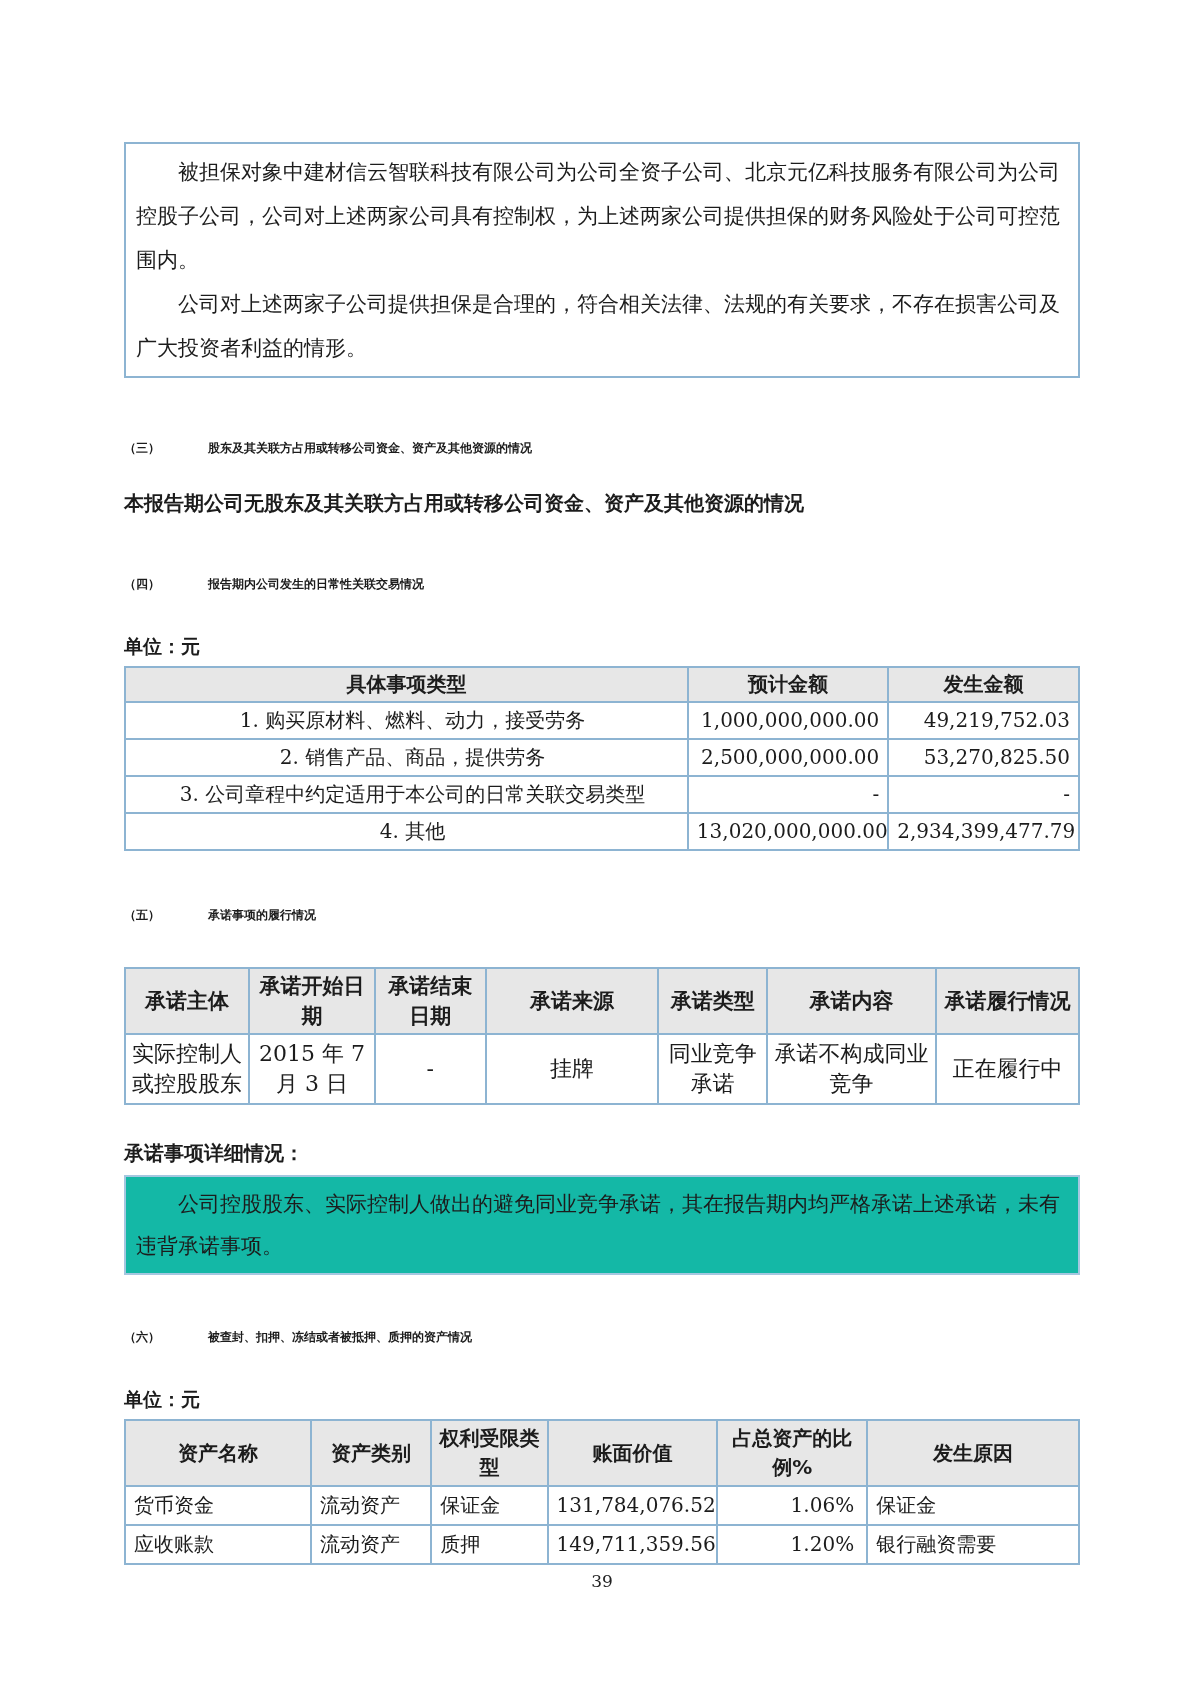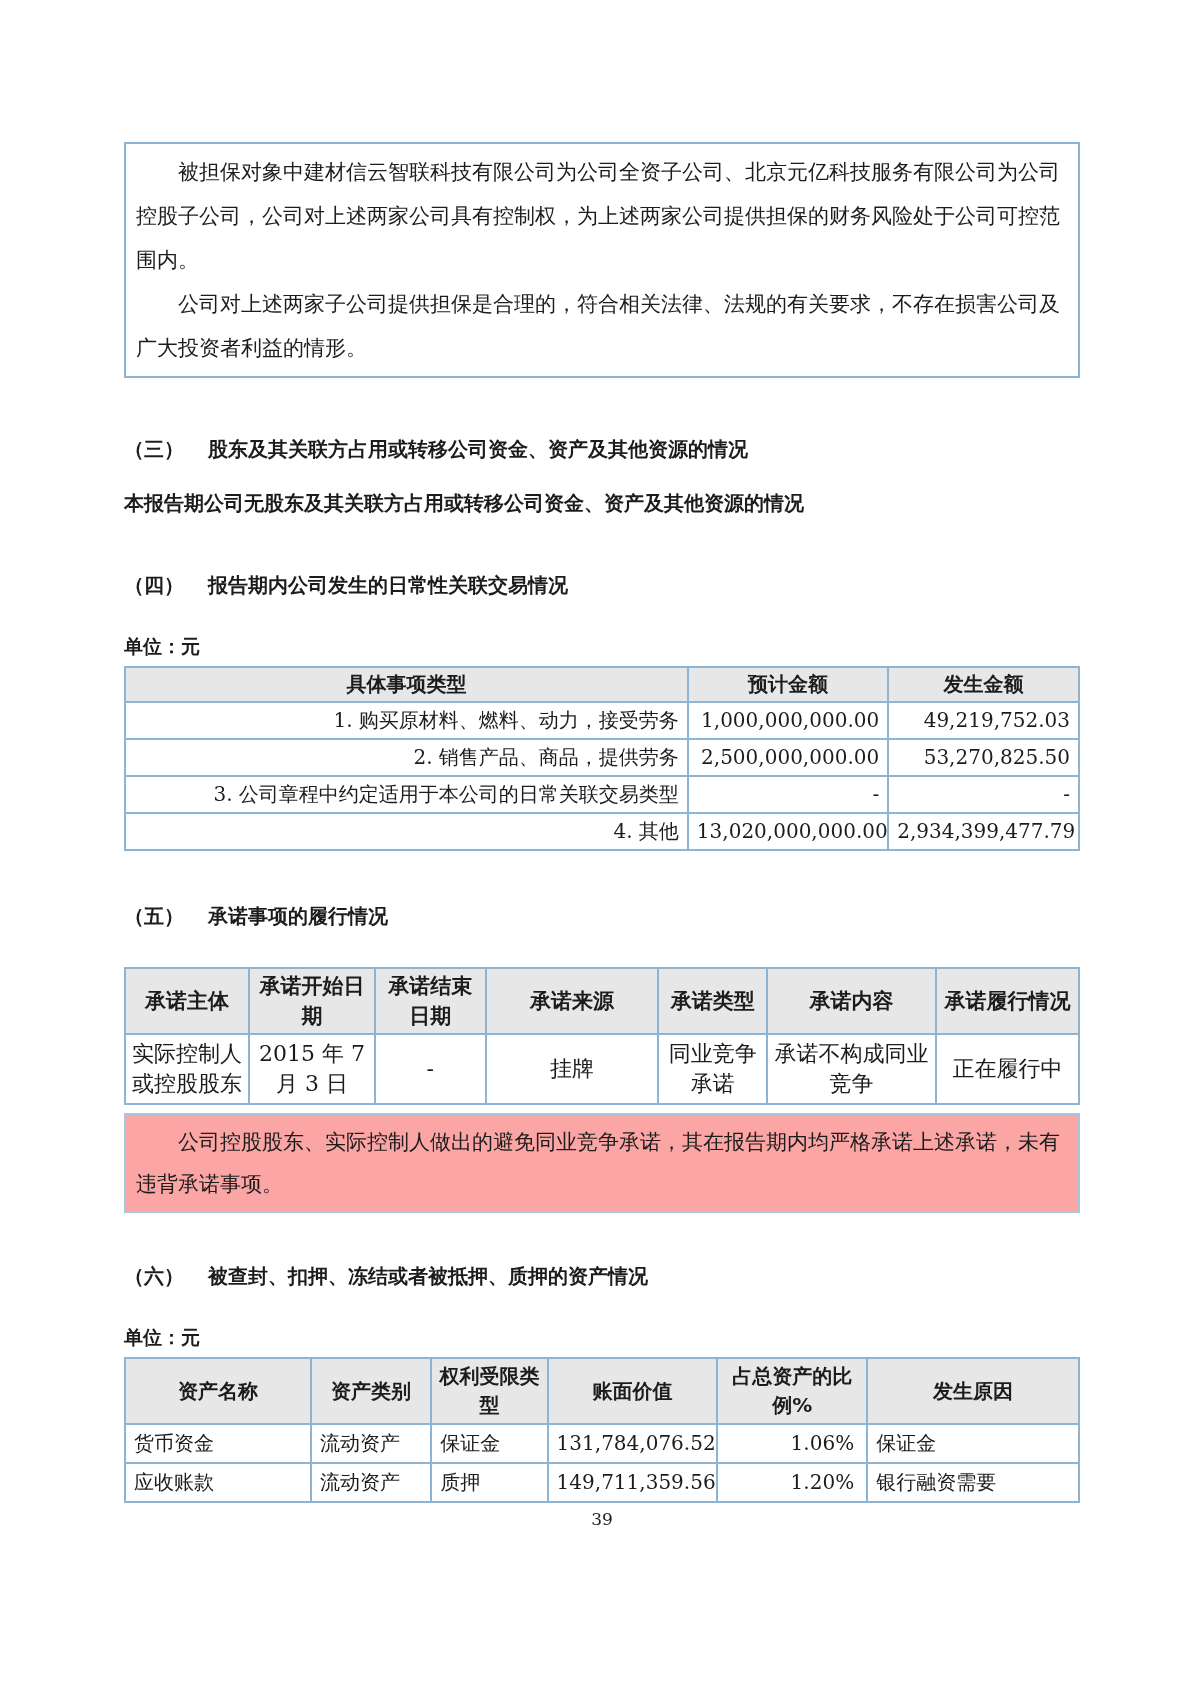"（三） 股东及其关联方占用或转移公司资金、资产及其他资源的情况" .sec-head { font-family: Liberation Serif, serif -> Liberation Mono, monospace; font-size: 20px -> 12px }
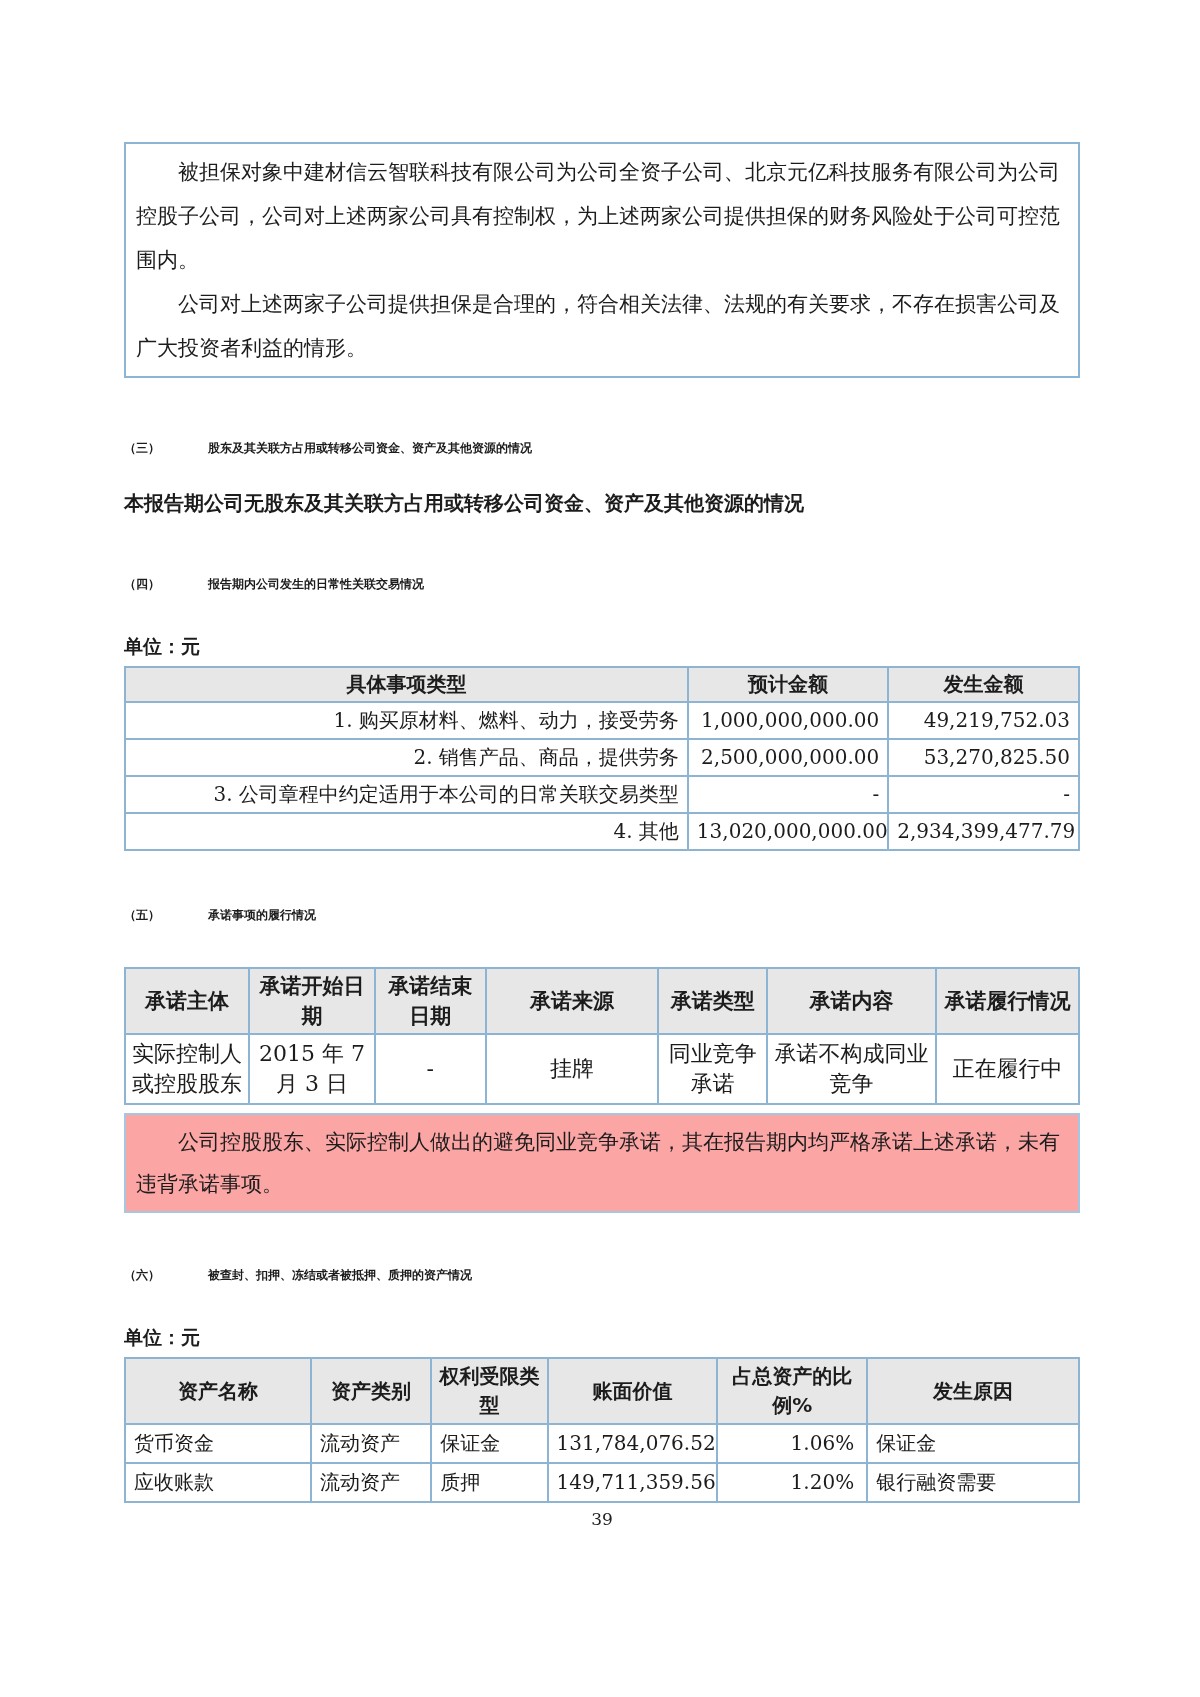"1. 购买原材料、燃料、动力，接受劳务" .t1 td.left { text-align: right -> center }
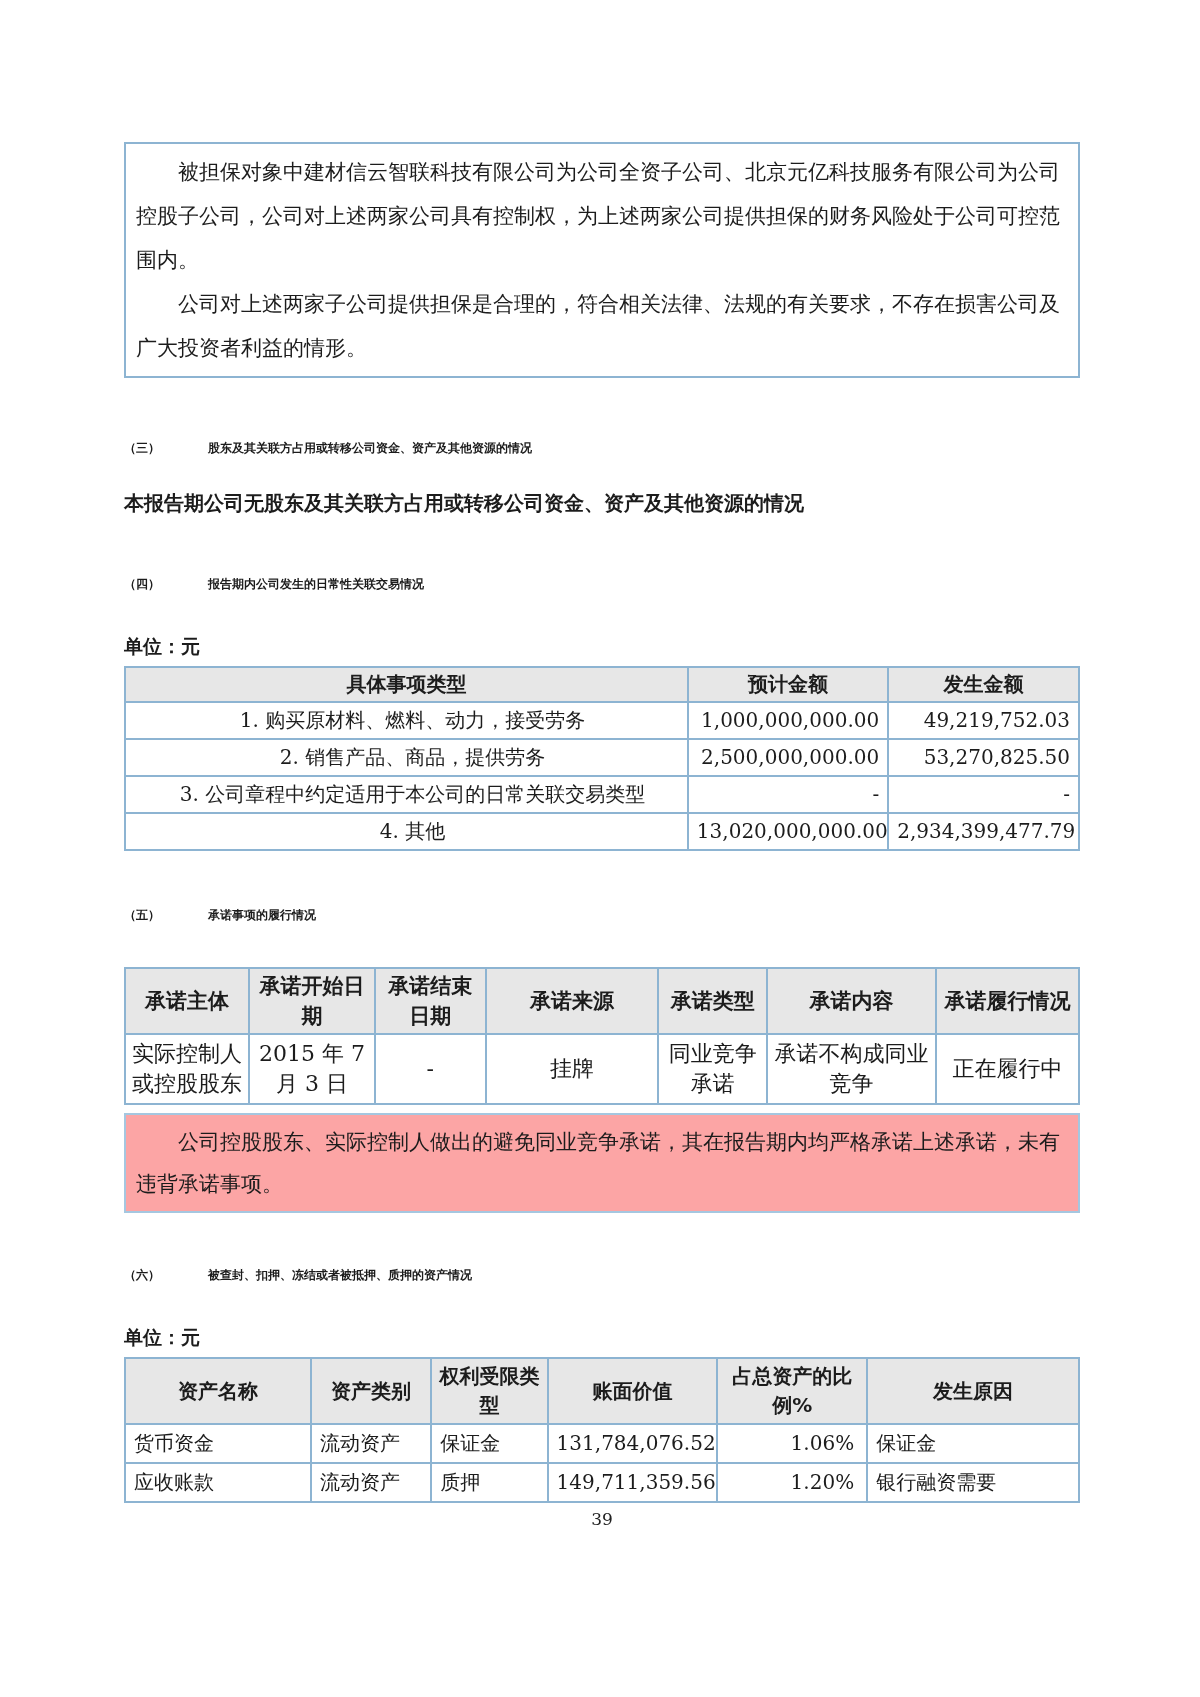"承诺事项详细情况：" div.detail-label { html: none -> <div>承诺事项详细情况：</div> }
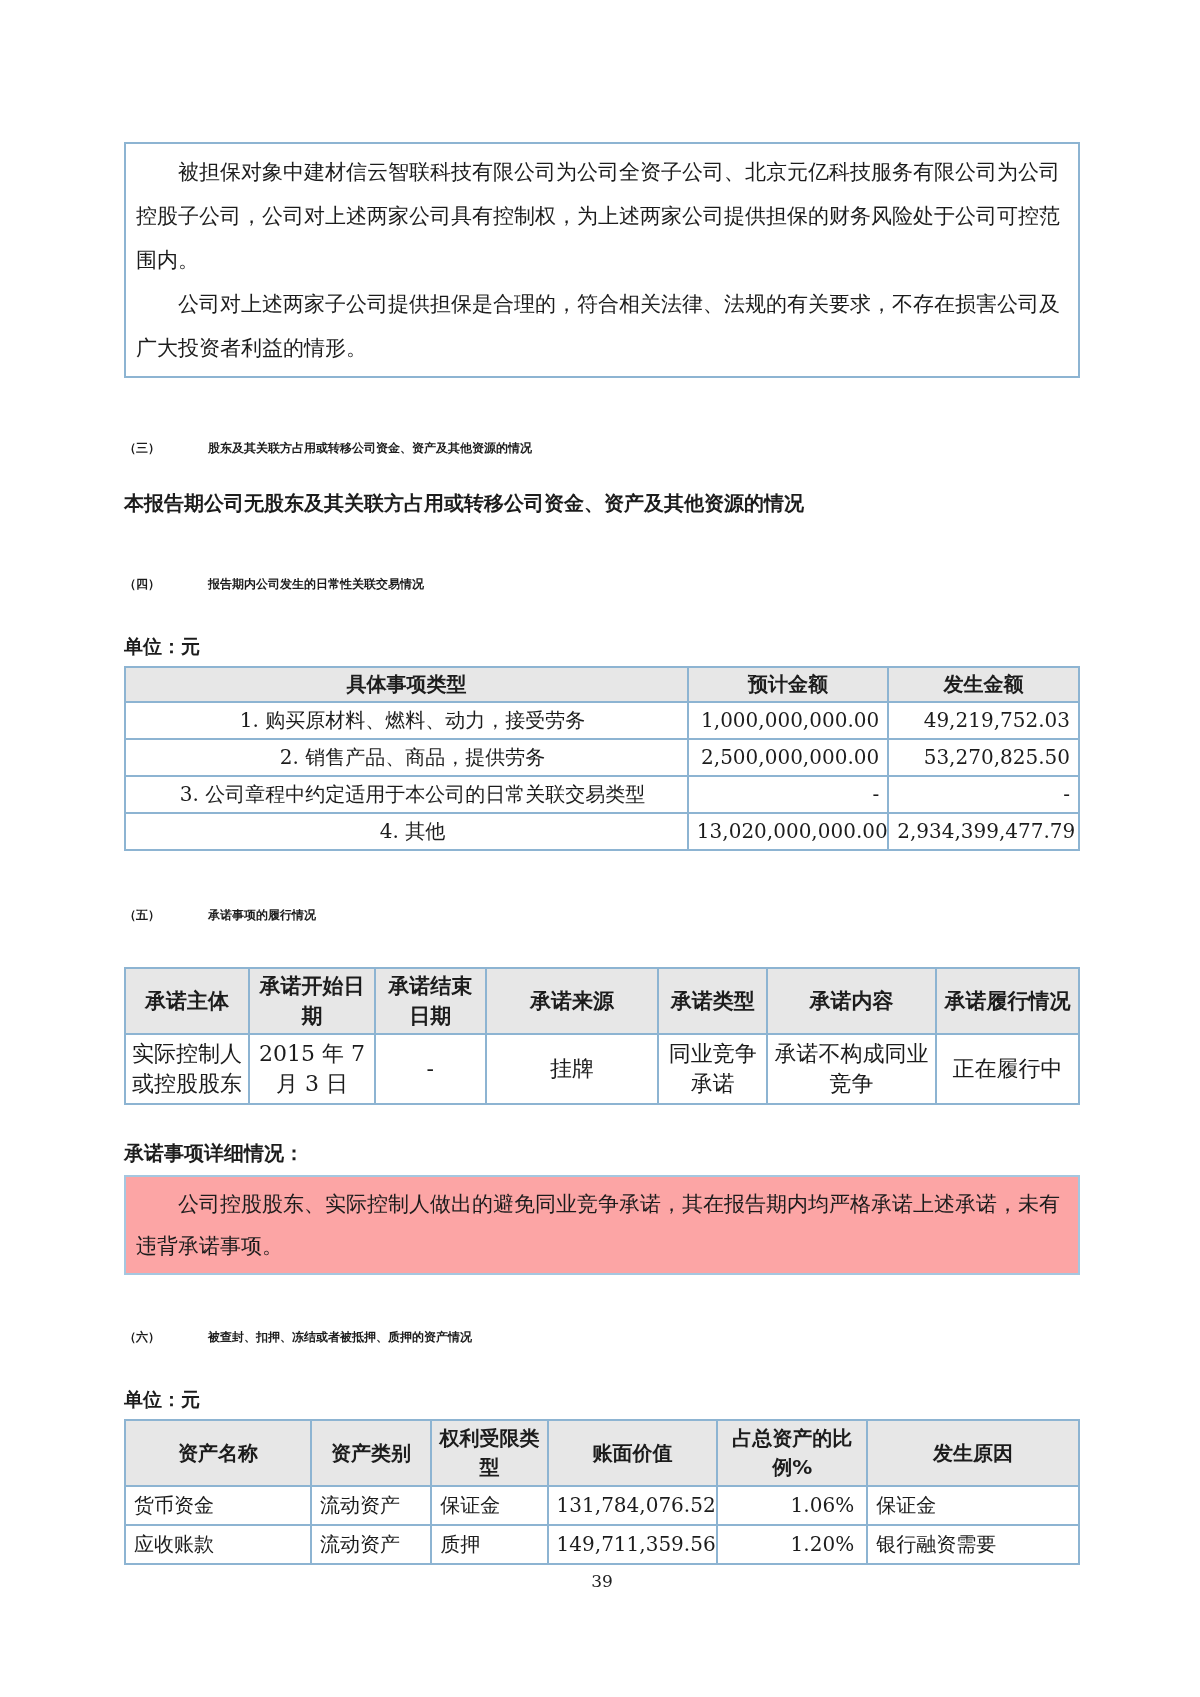"公司控股股东、实际控制人做出的避免同业竞争承诺，其在报告期内均严格承诺上述承诺，" .dbox { background: #fca5a5 -> #14b8a6 }
